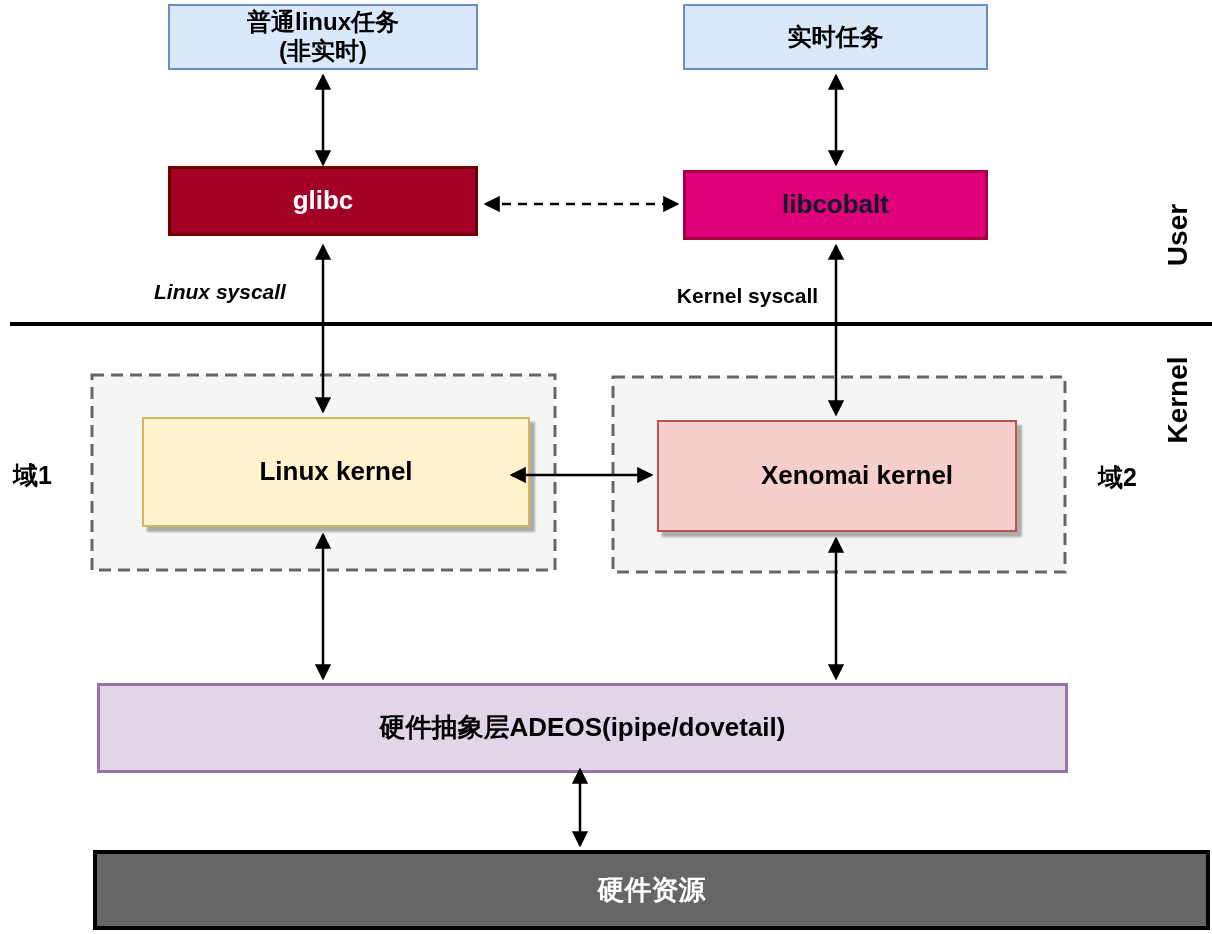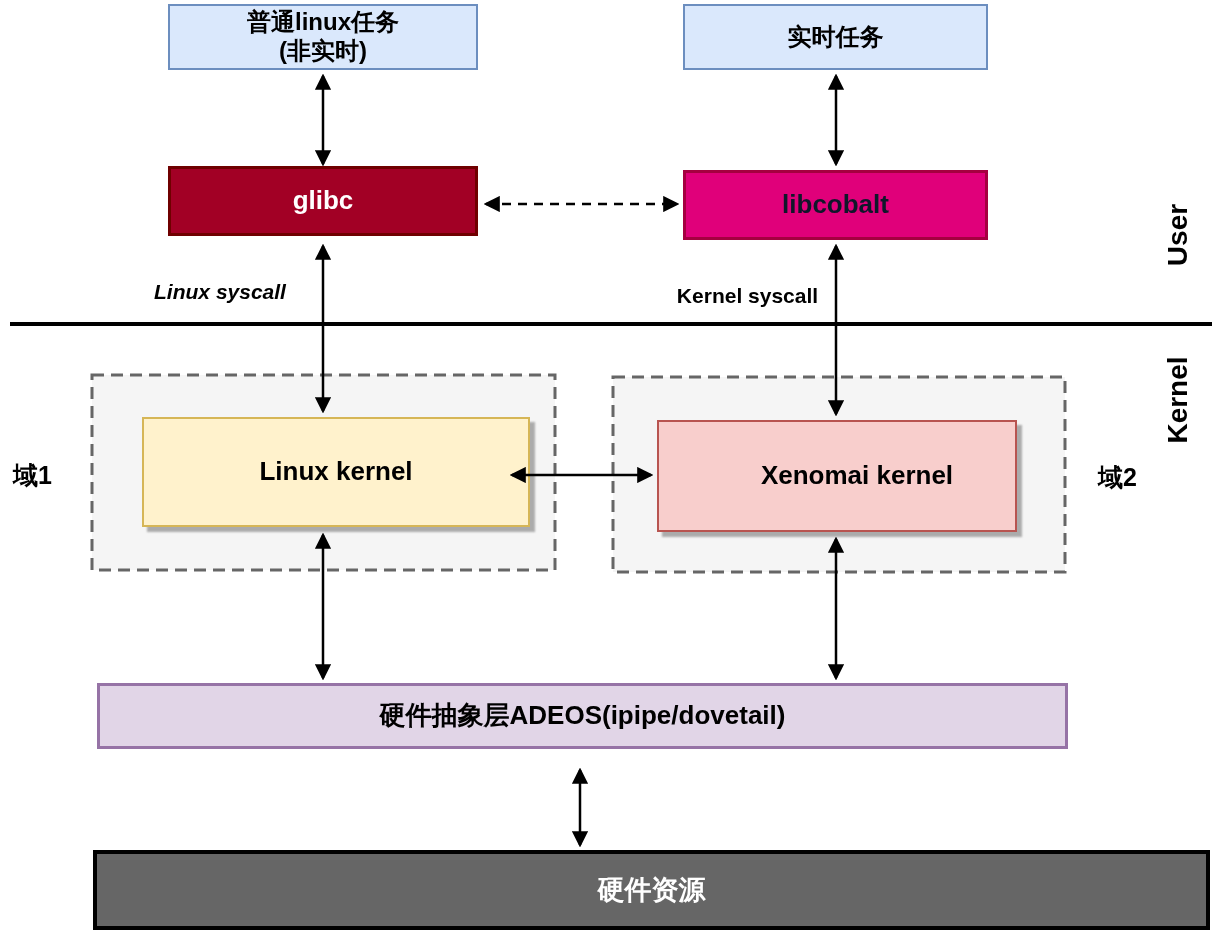"硬件抽象层ADEOS(ipipe/dovetail)" .adeos { height: 66px -> 90px }
